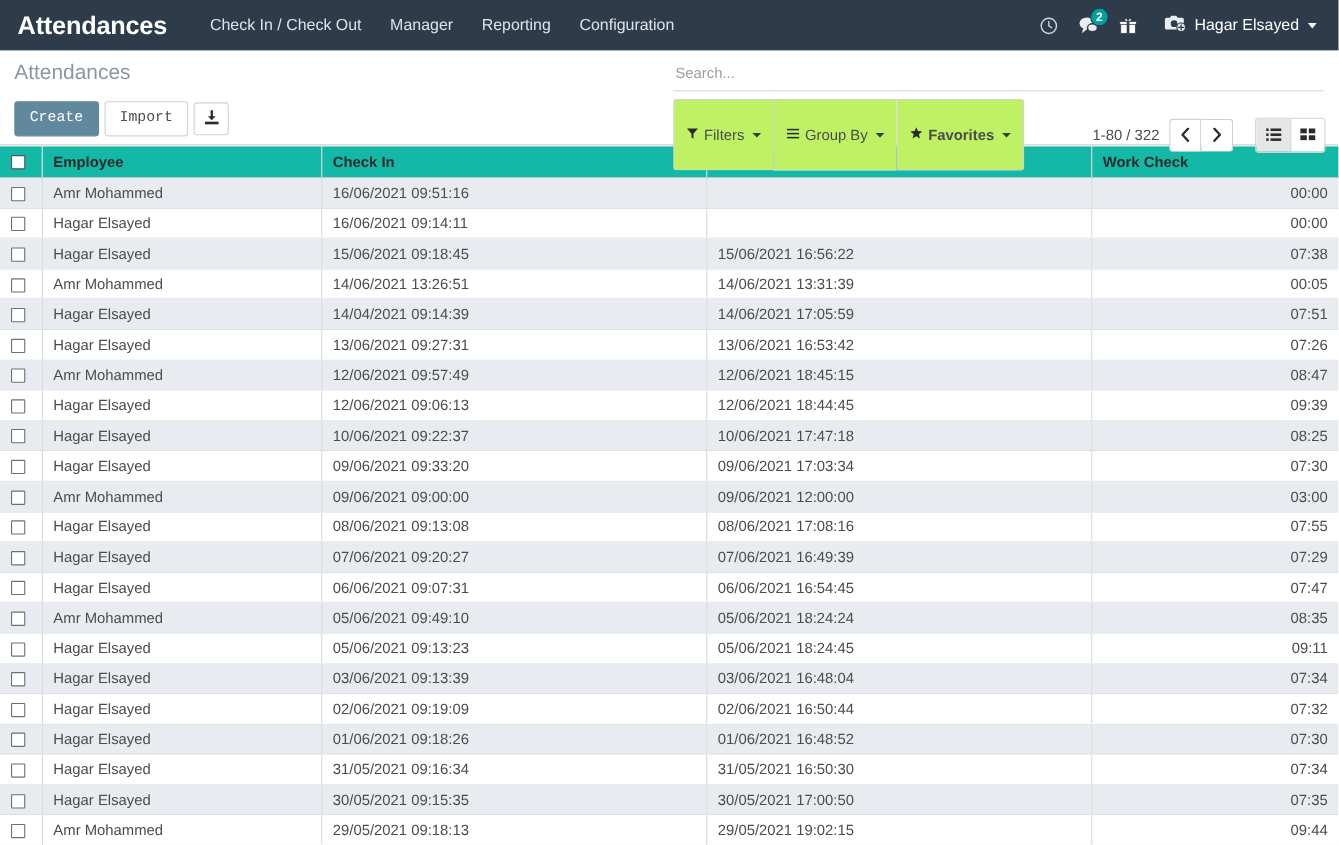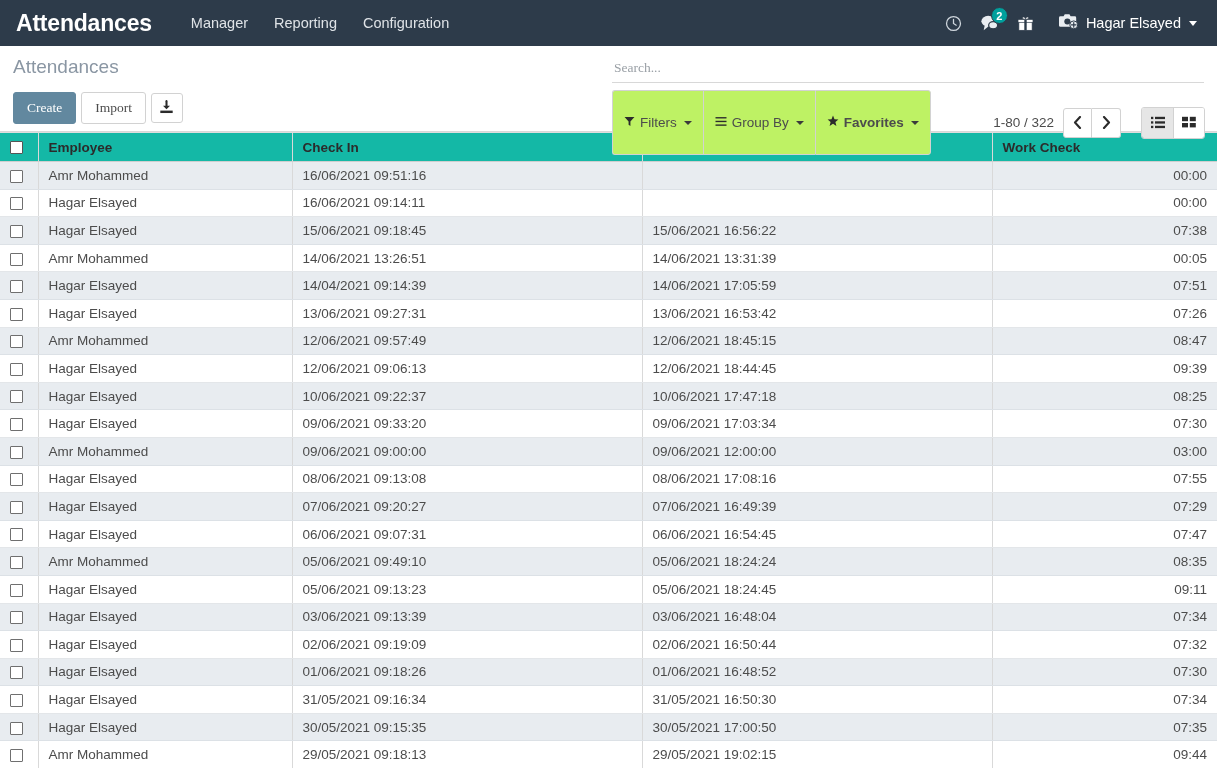"Check In / Check Out" div.nav-item { html: none -> <div>Check In / Check Out</div> }
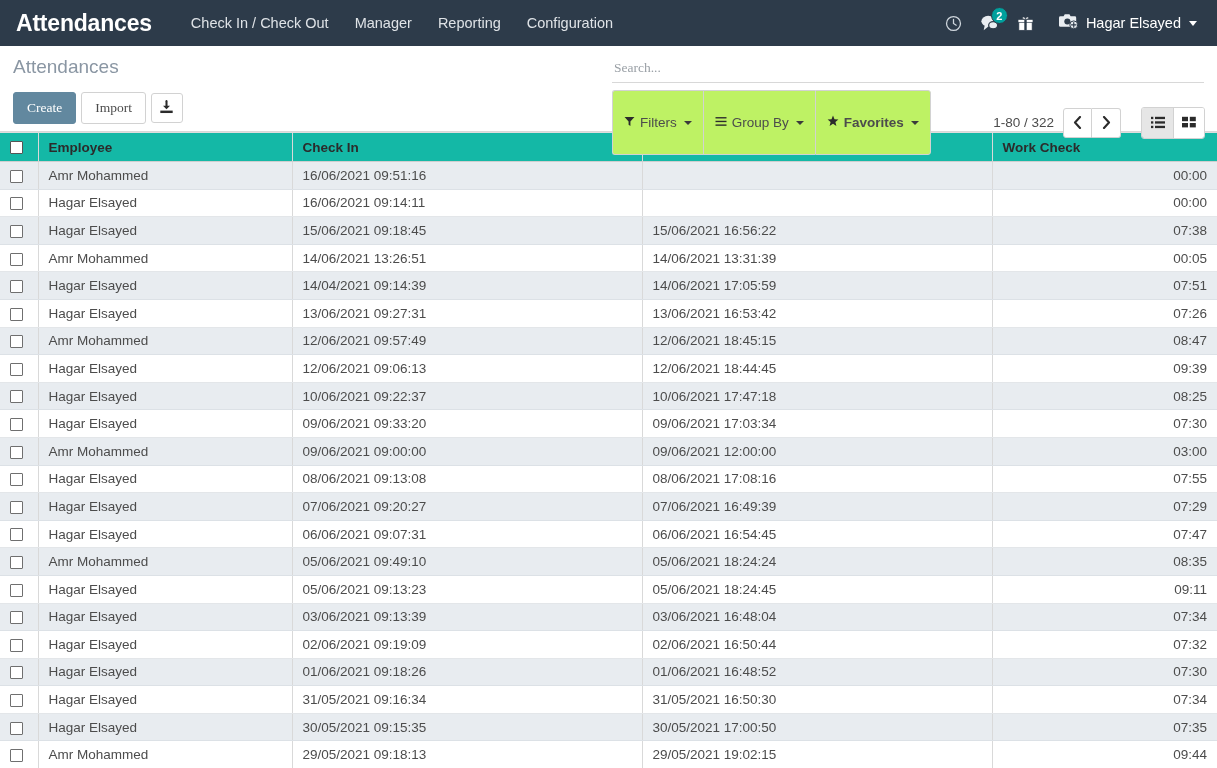"Search..." .search-input { font-family: Liberation Serif, serif -> Liberation Sans, sans-serif }
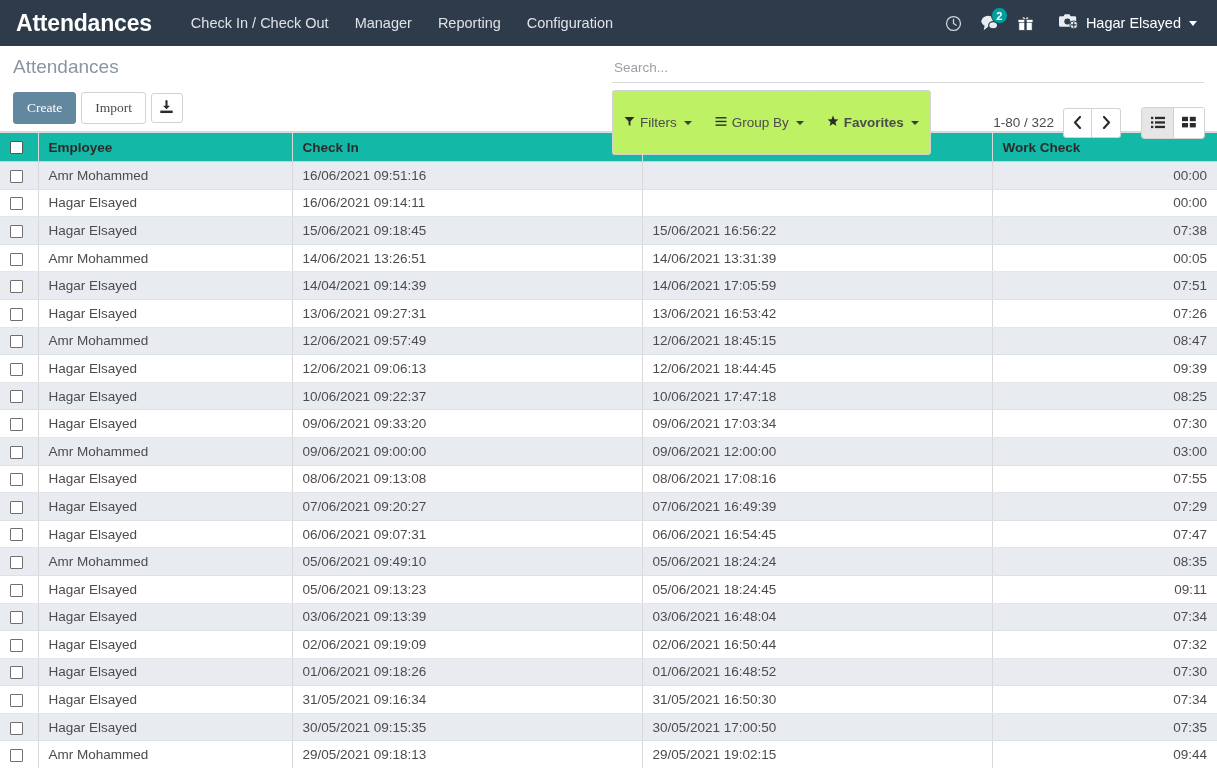"Create" .btn { font-family: Liberation Serif, serif -> Liberation Mono, monospace }
